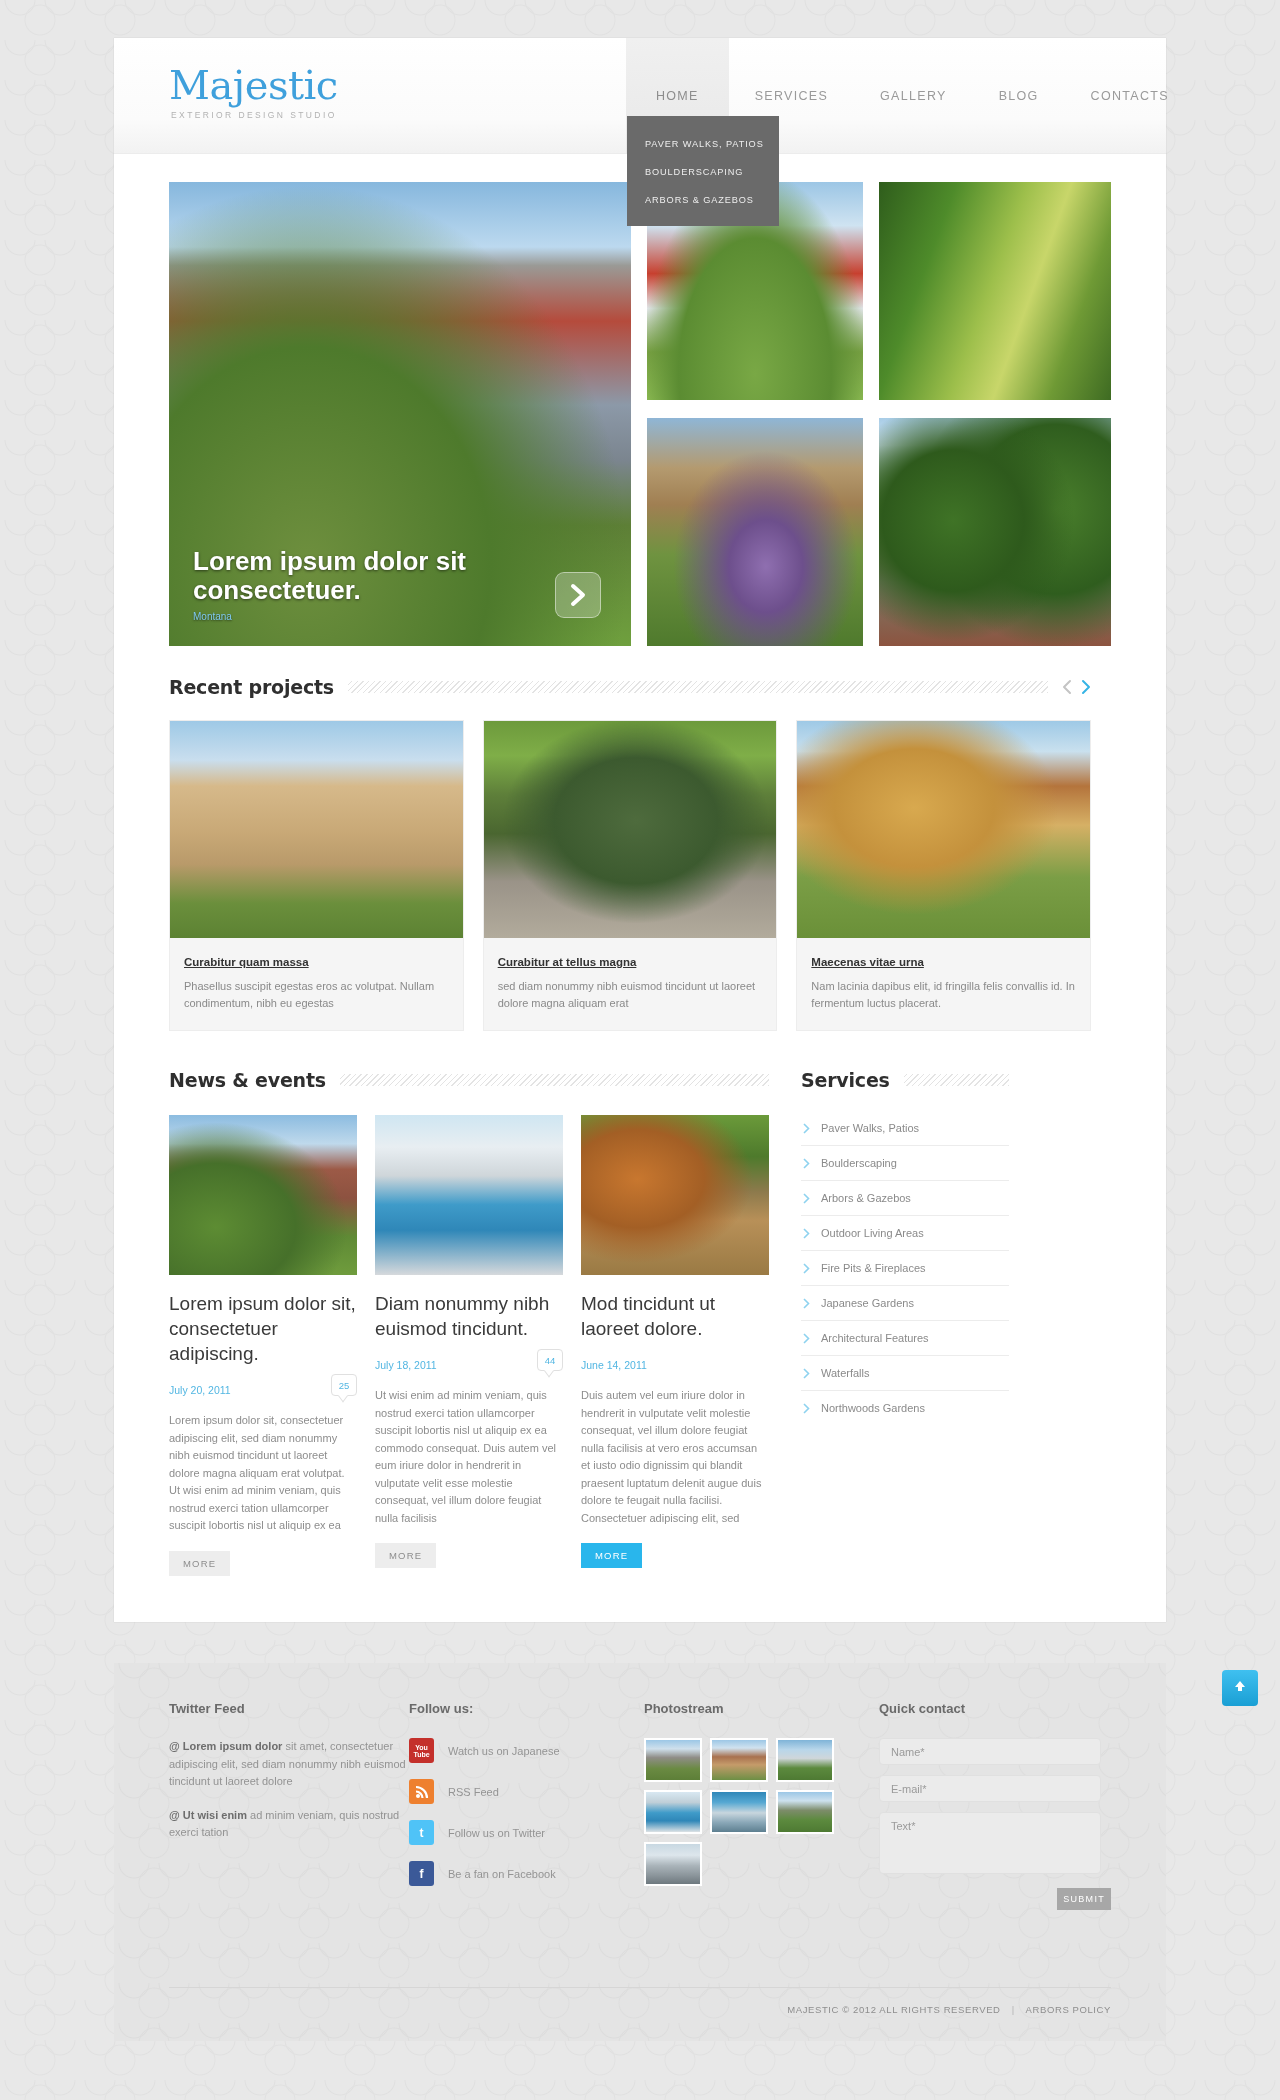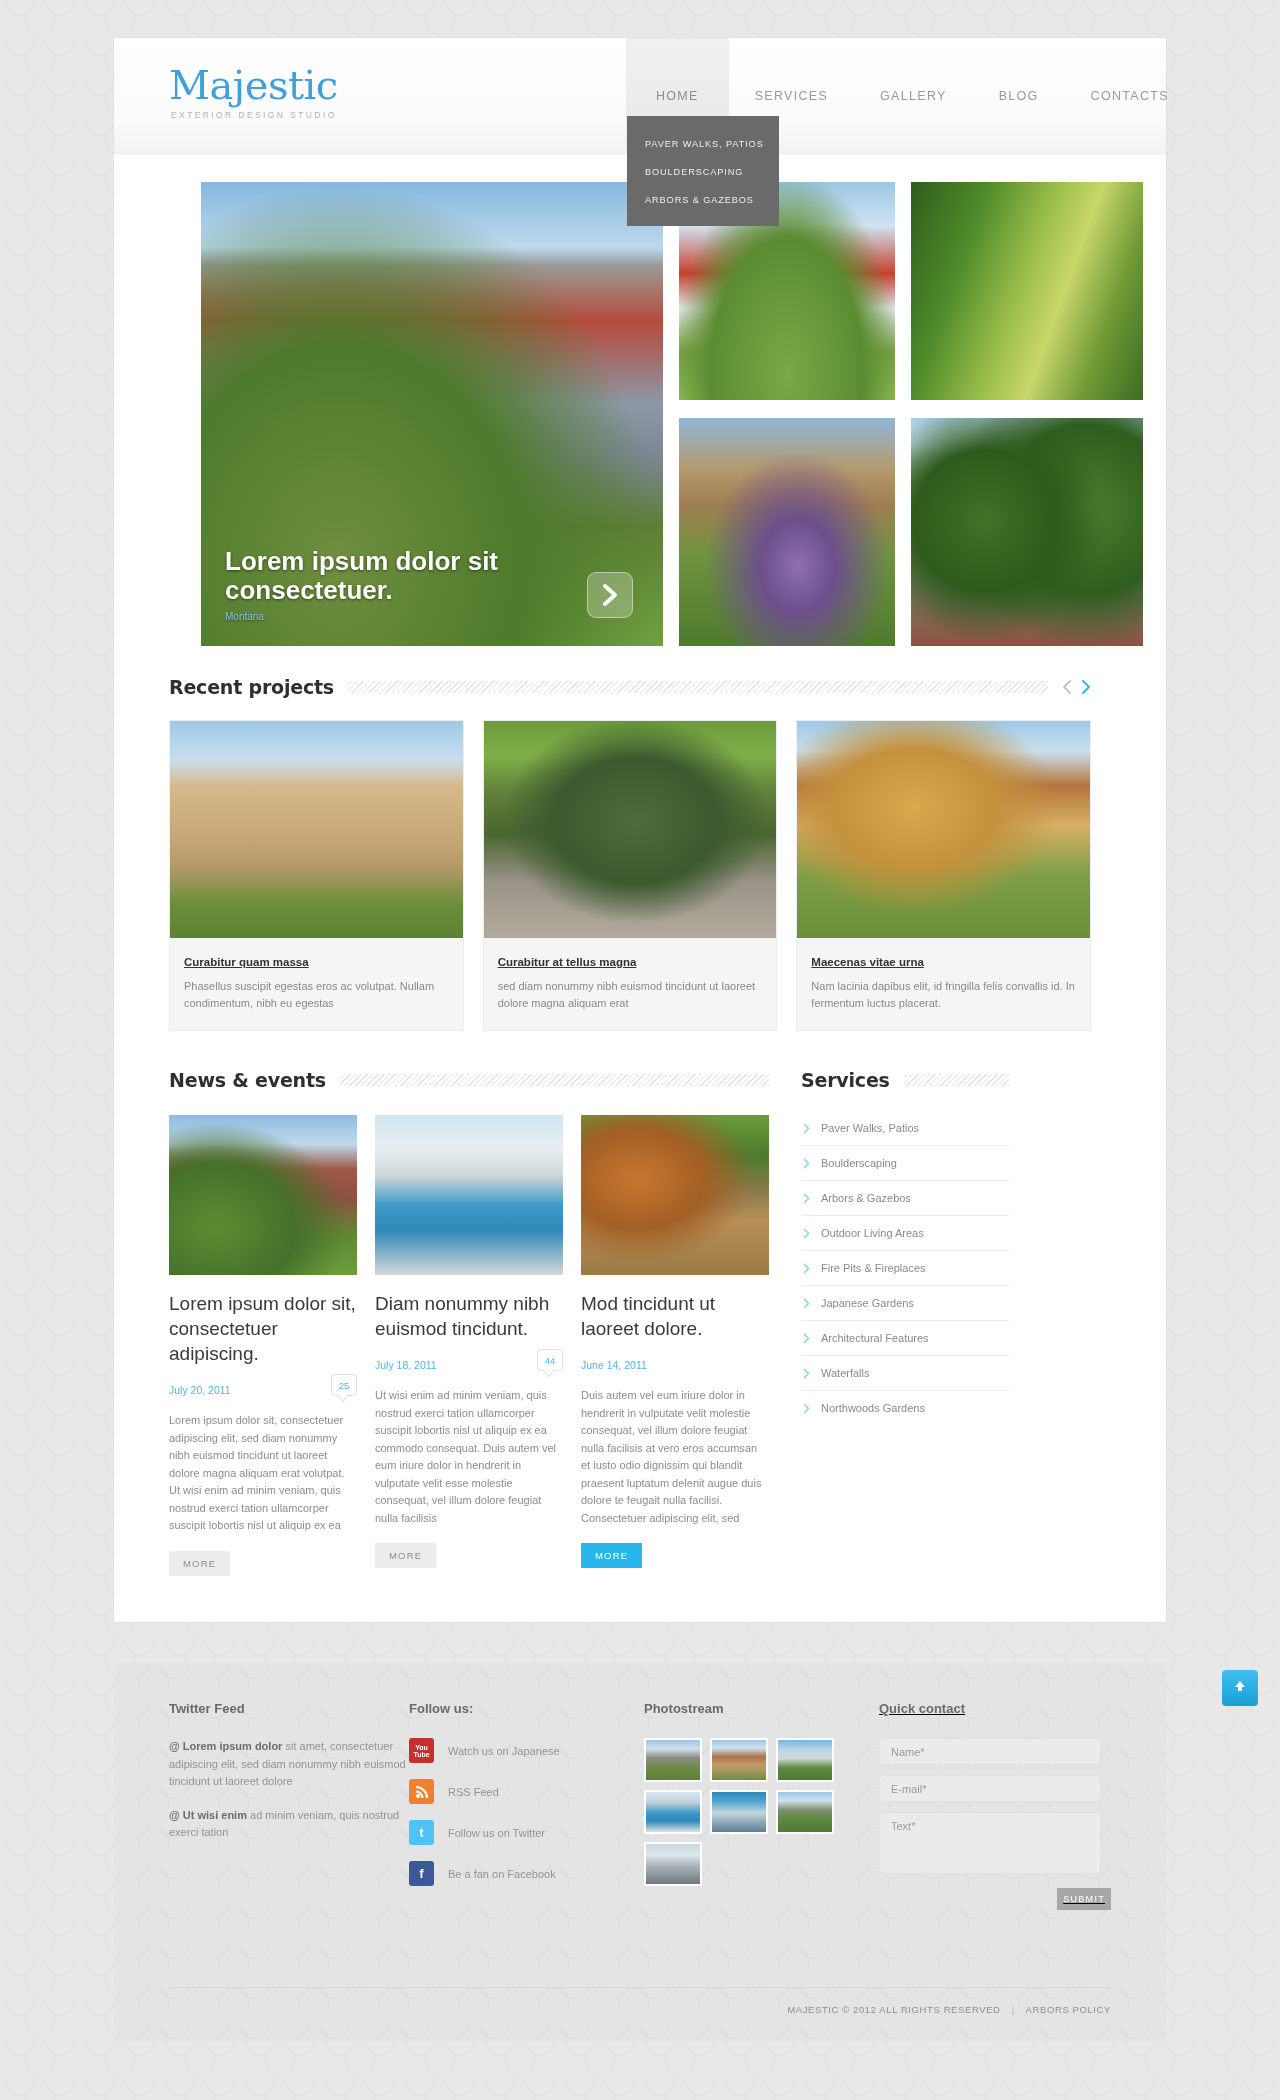"Lorem ipsum dolor sit consectetuer." .hero-grid { margin-left: 32px -> none }
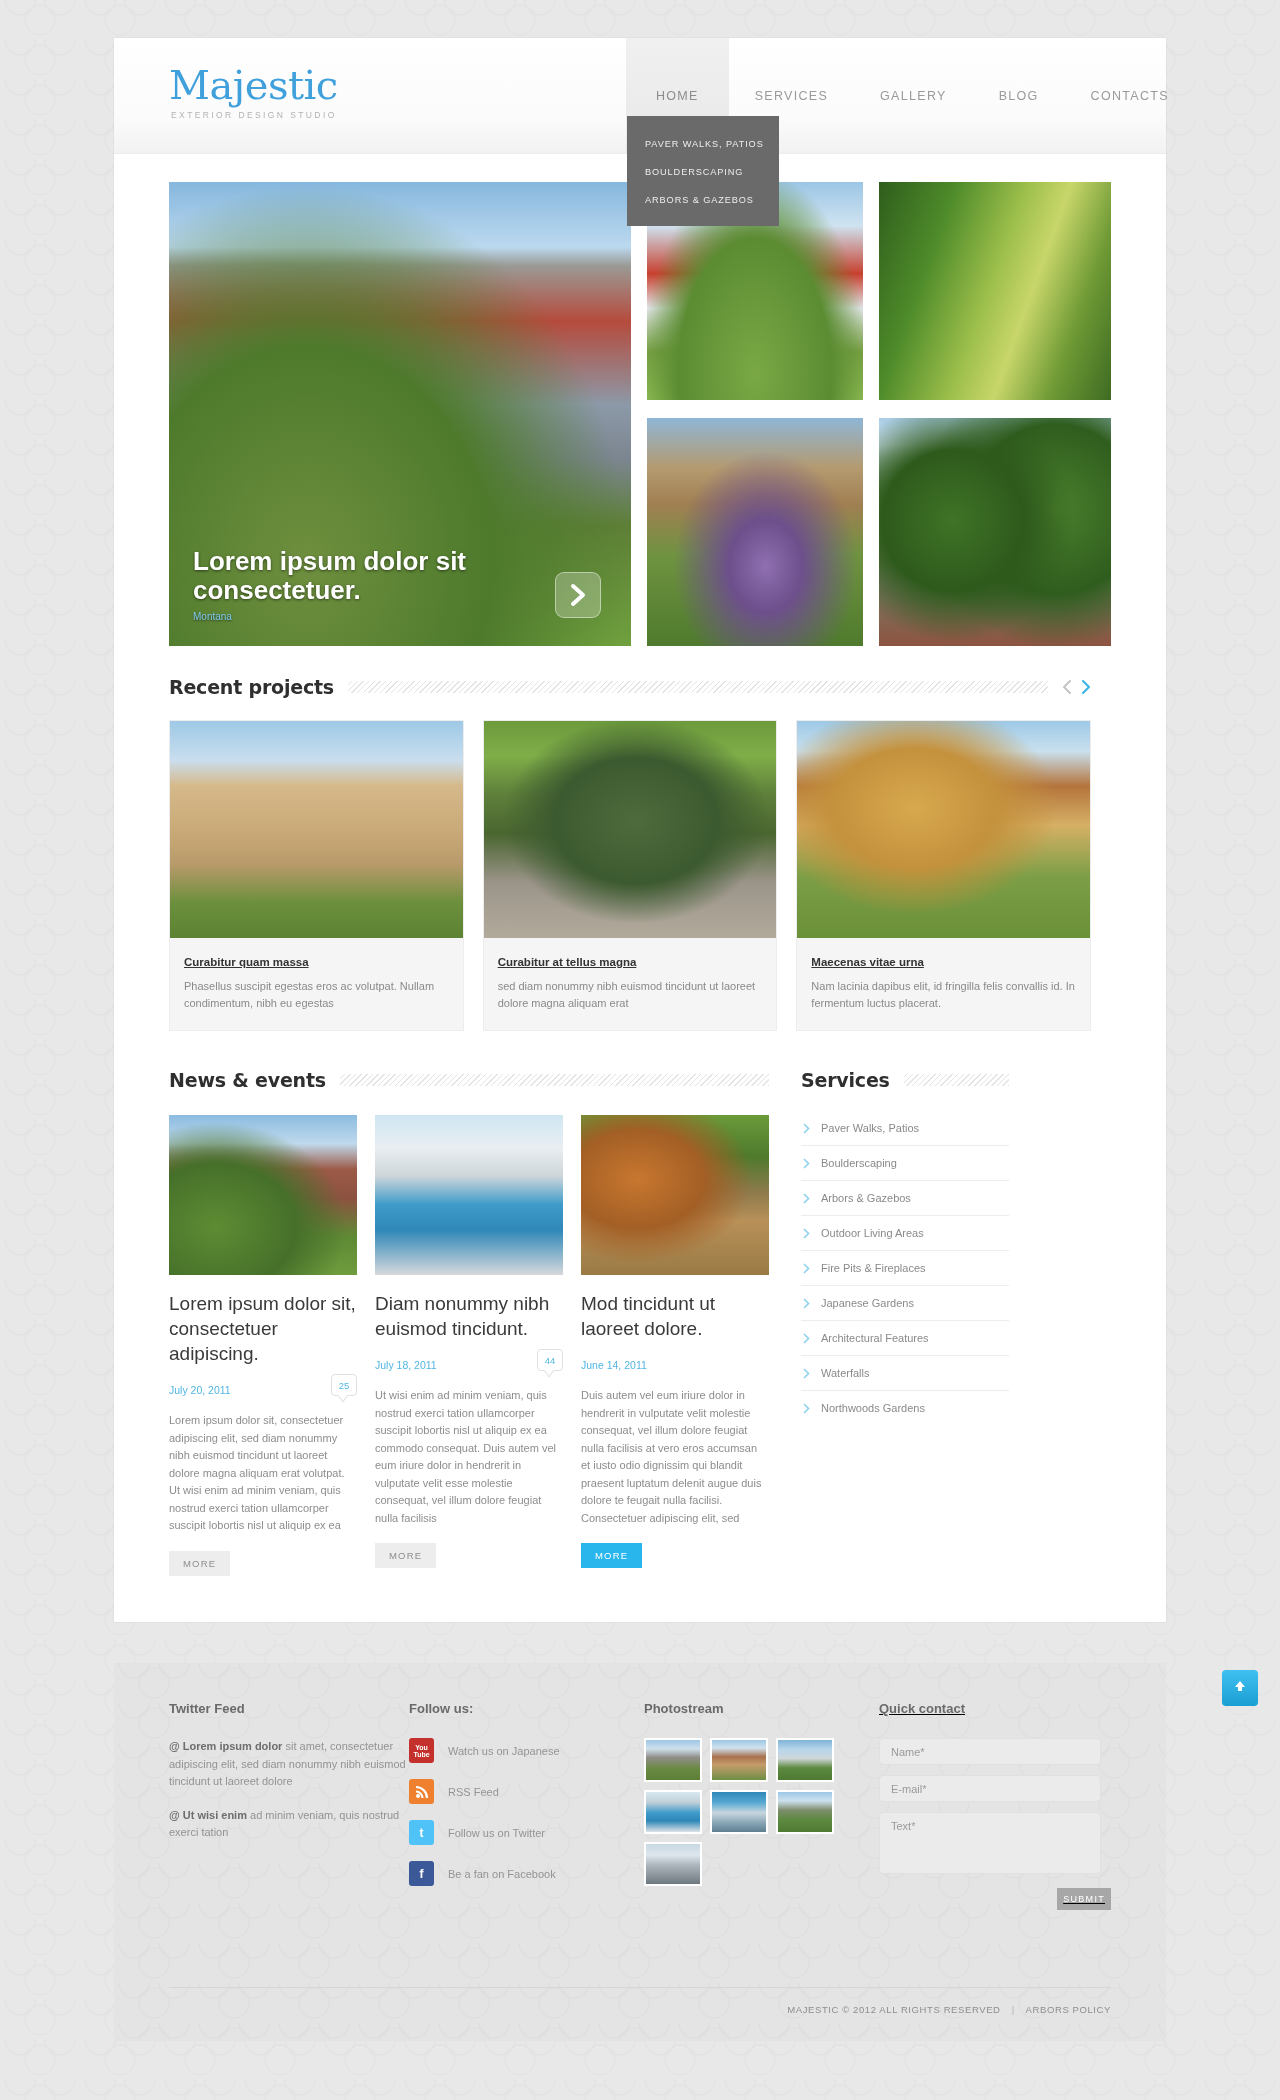"Quick contact" .fcol-contact { text-decoration: underline -> none }
